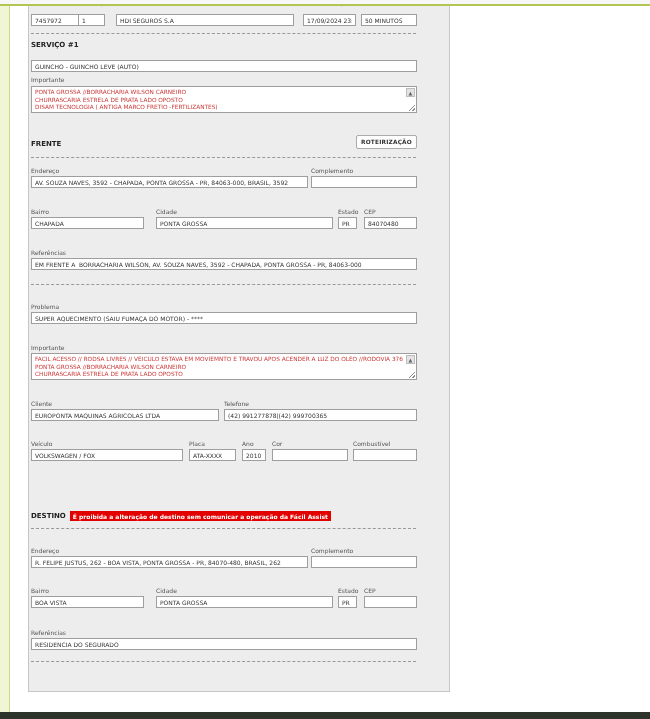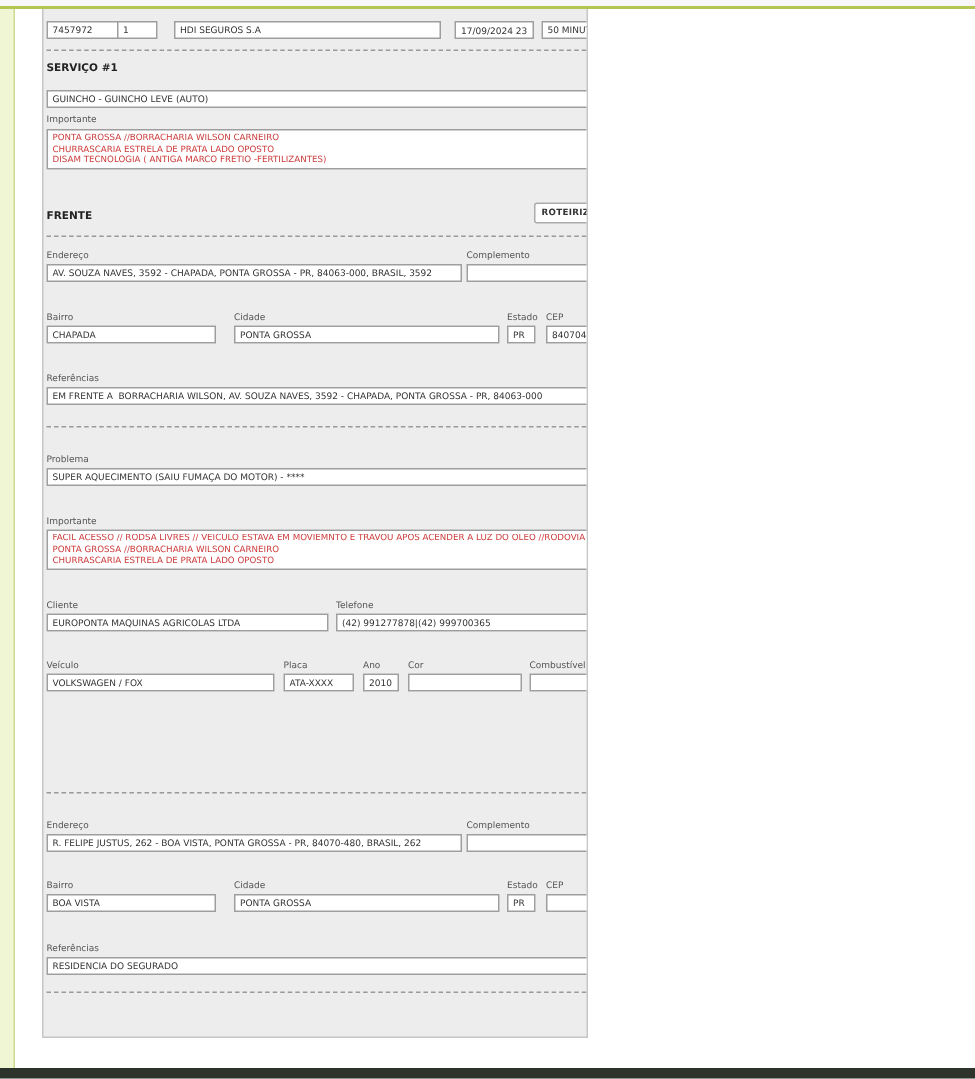"SERVIÇO #1" #panel { width: 364px -> 422px }
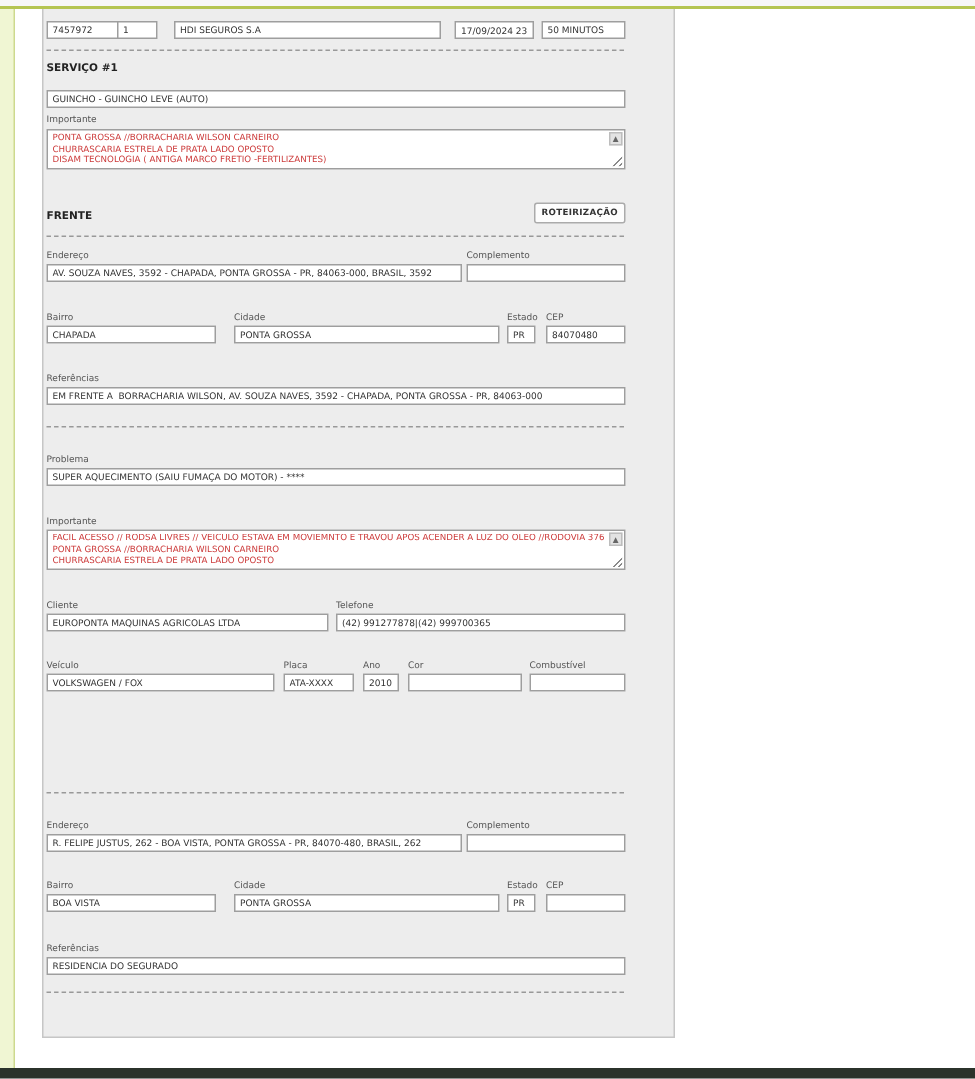"DESTINO" div { html: none -> <div> <span>DESTINO</span> <span>É proibida a alteração de destino sem comunicar a operação da Fácil Assist</span> </div> }
